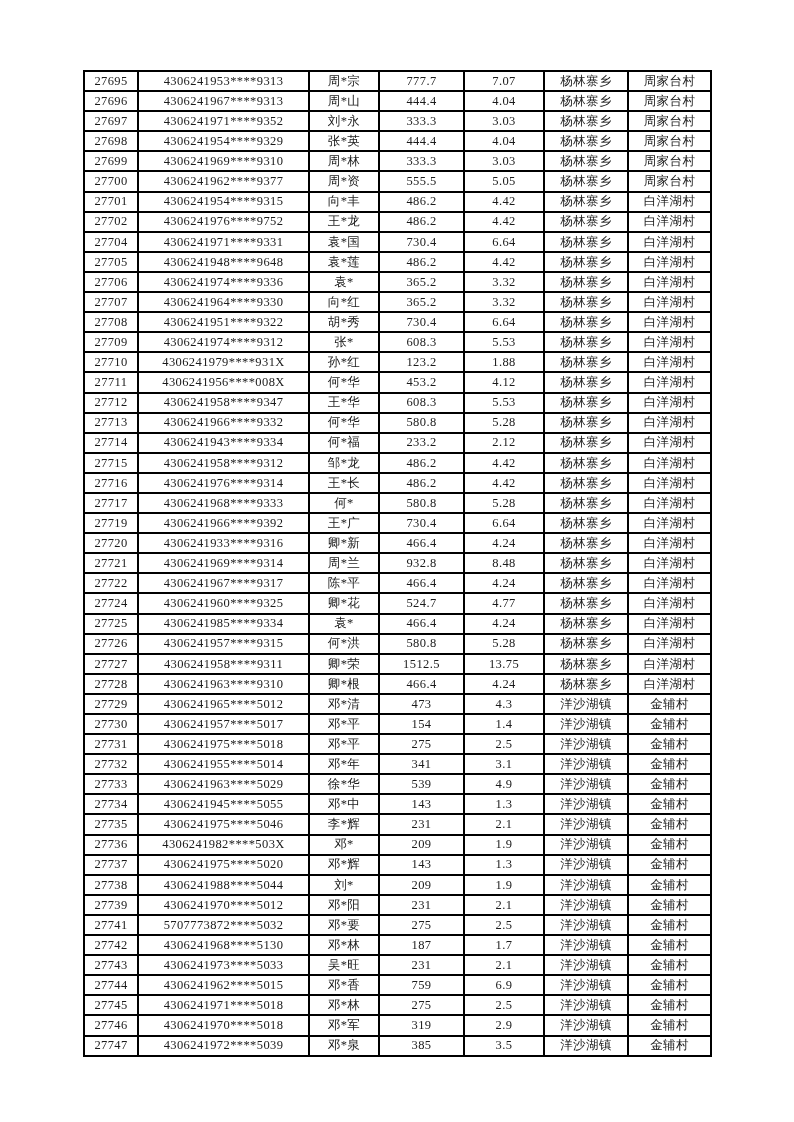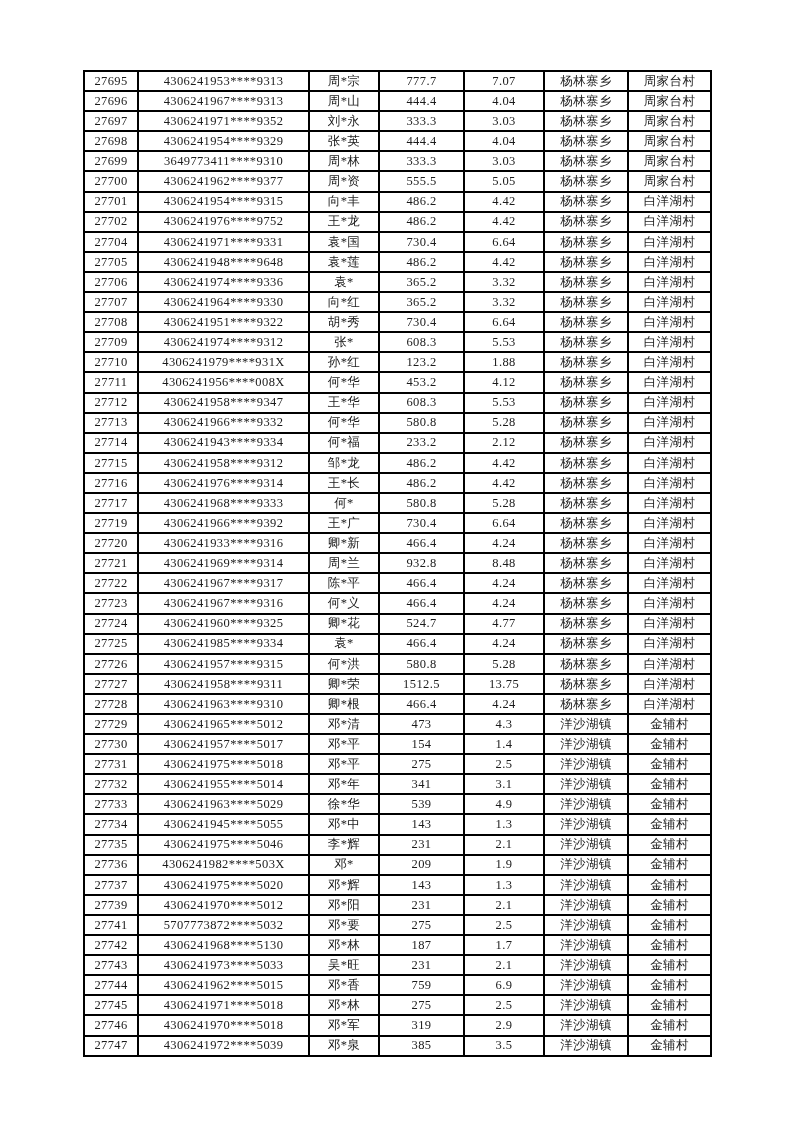"3649773411****9310" td { text: 3649773411 -> 4306241969 }
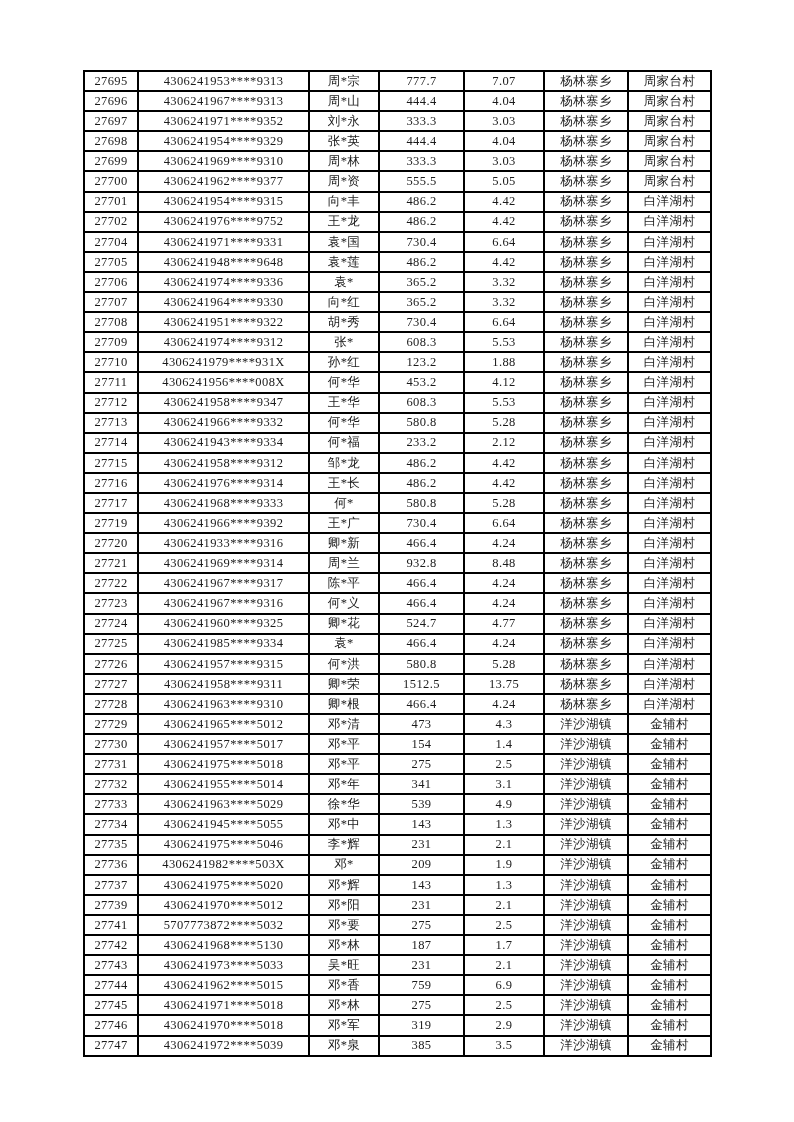"27723" tr { html: <tr> <td>27723</td> <td>4306241967****9316</td> <td>何*义</td> <td>466.4</td> <td>4.24</td> <td>杨林寨乡</td> <td>白洋湖村</td> </tr> -> none }
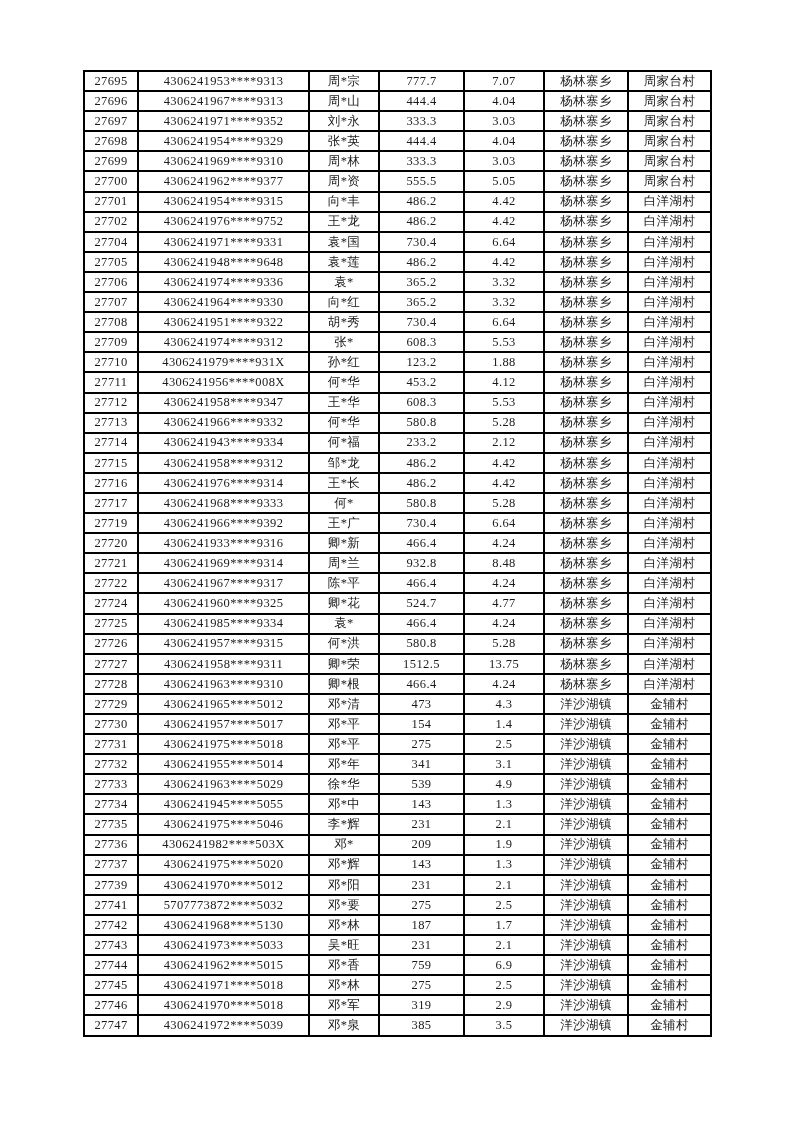"27738" tr { html: none -> <tr> <td>27738</td> <td>4306241988****5044</td> <td>刘*</td> <td>209</td> <td>1.9</td> <td>洋沙湖镇</td> <td>金辅村</td> </tr> }
